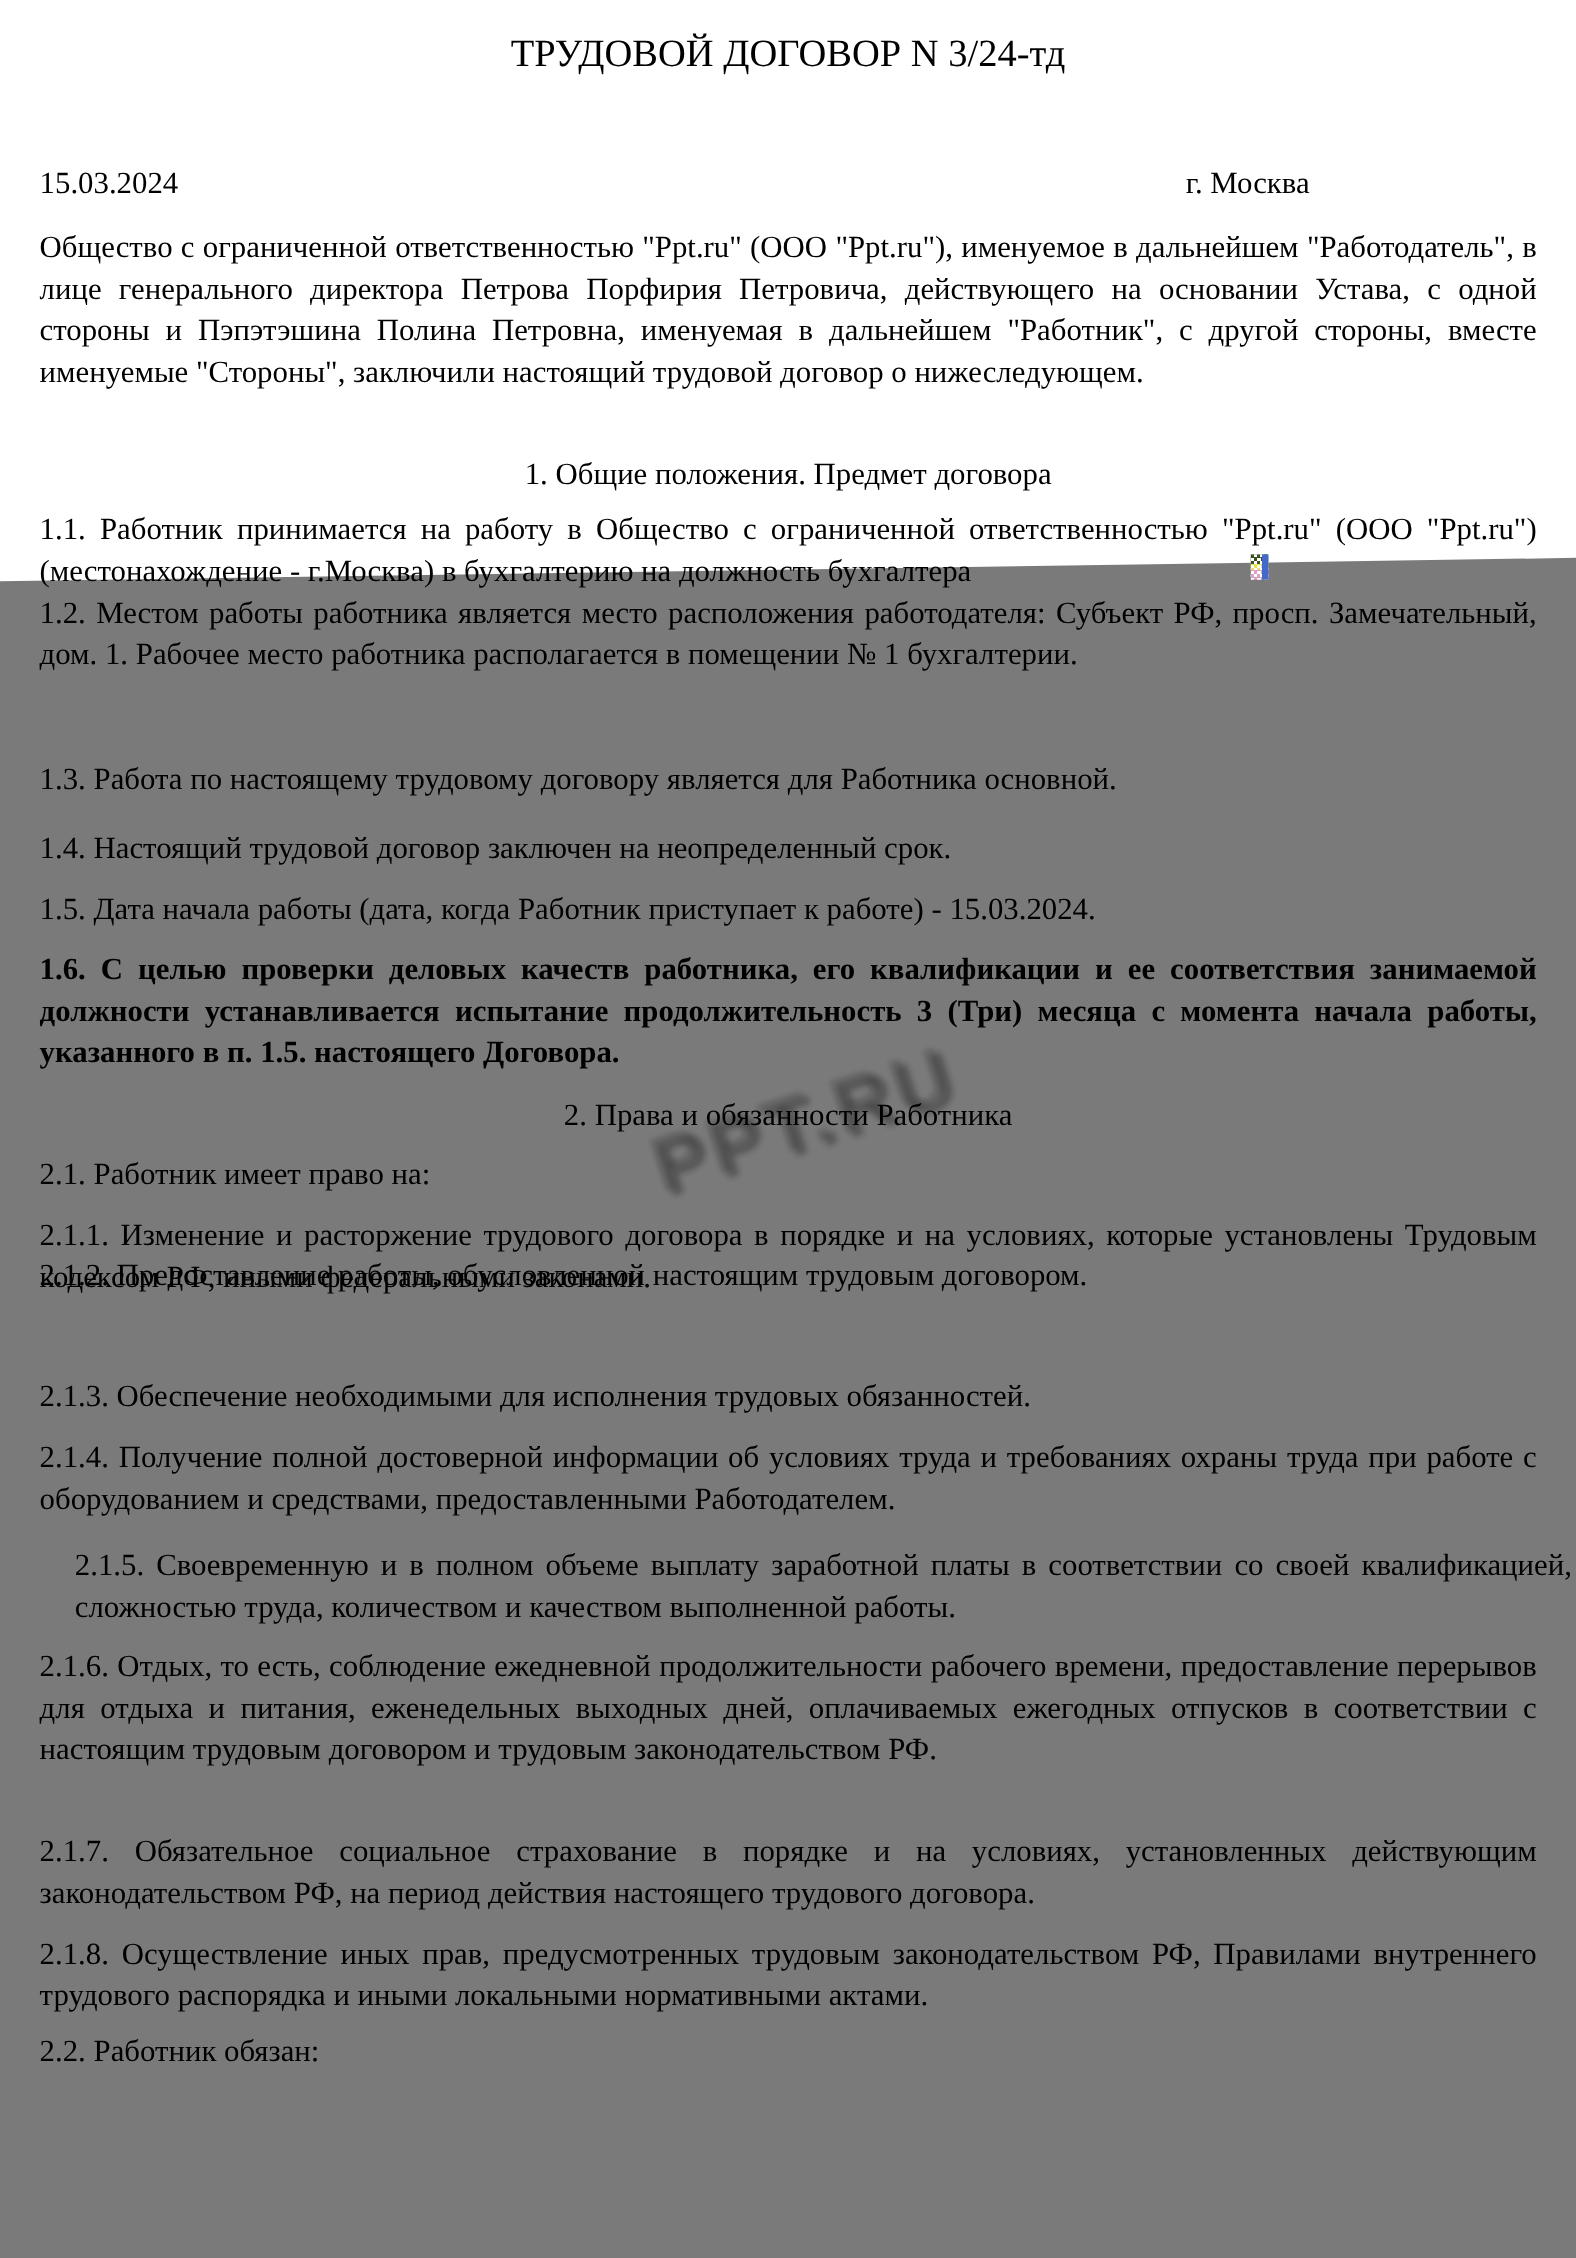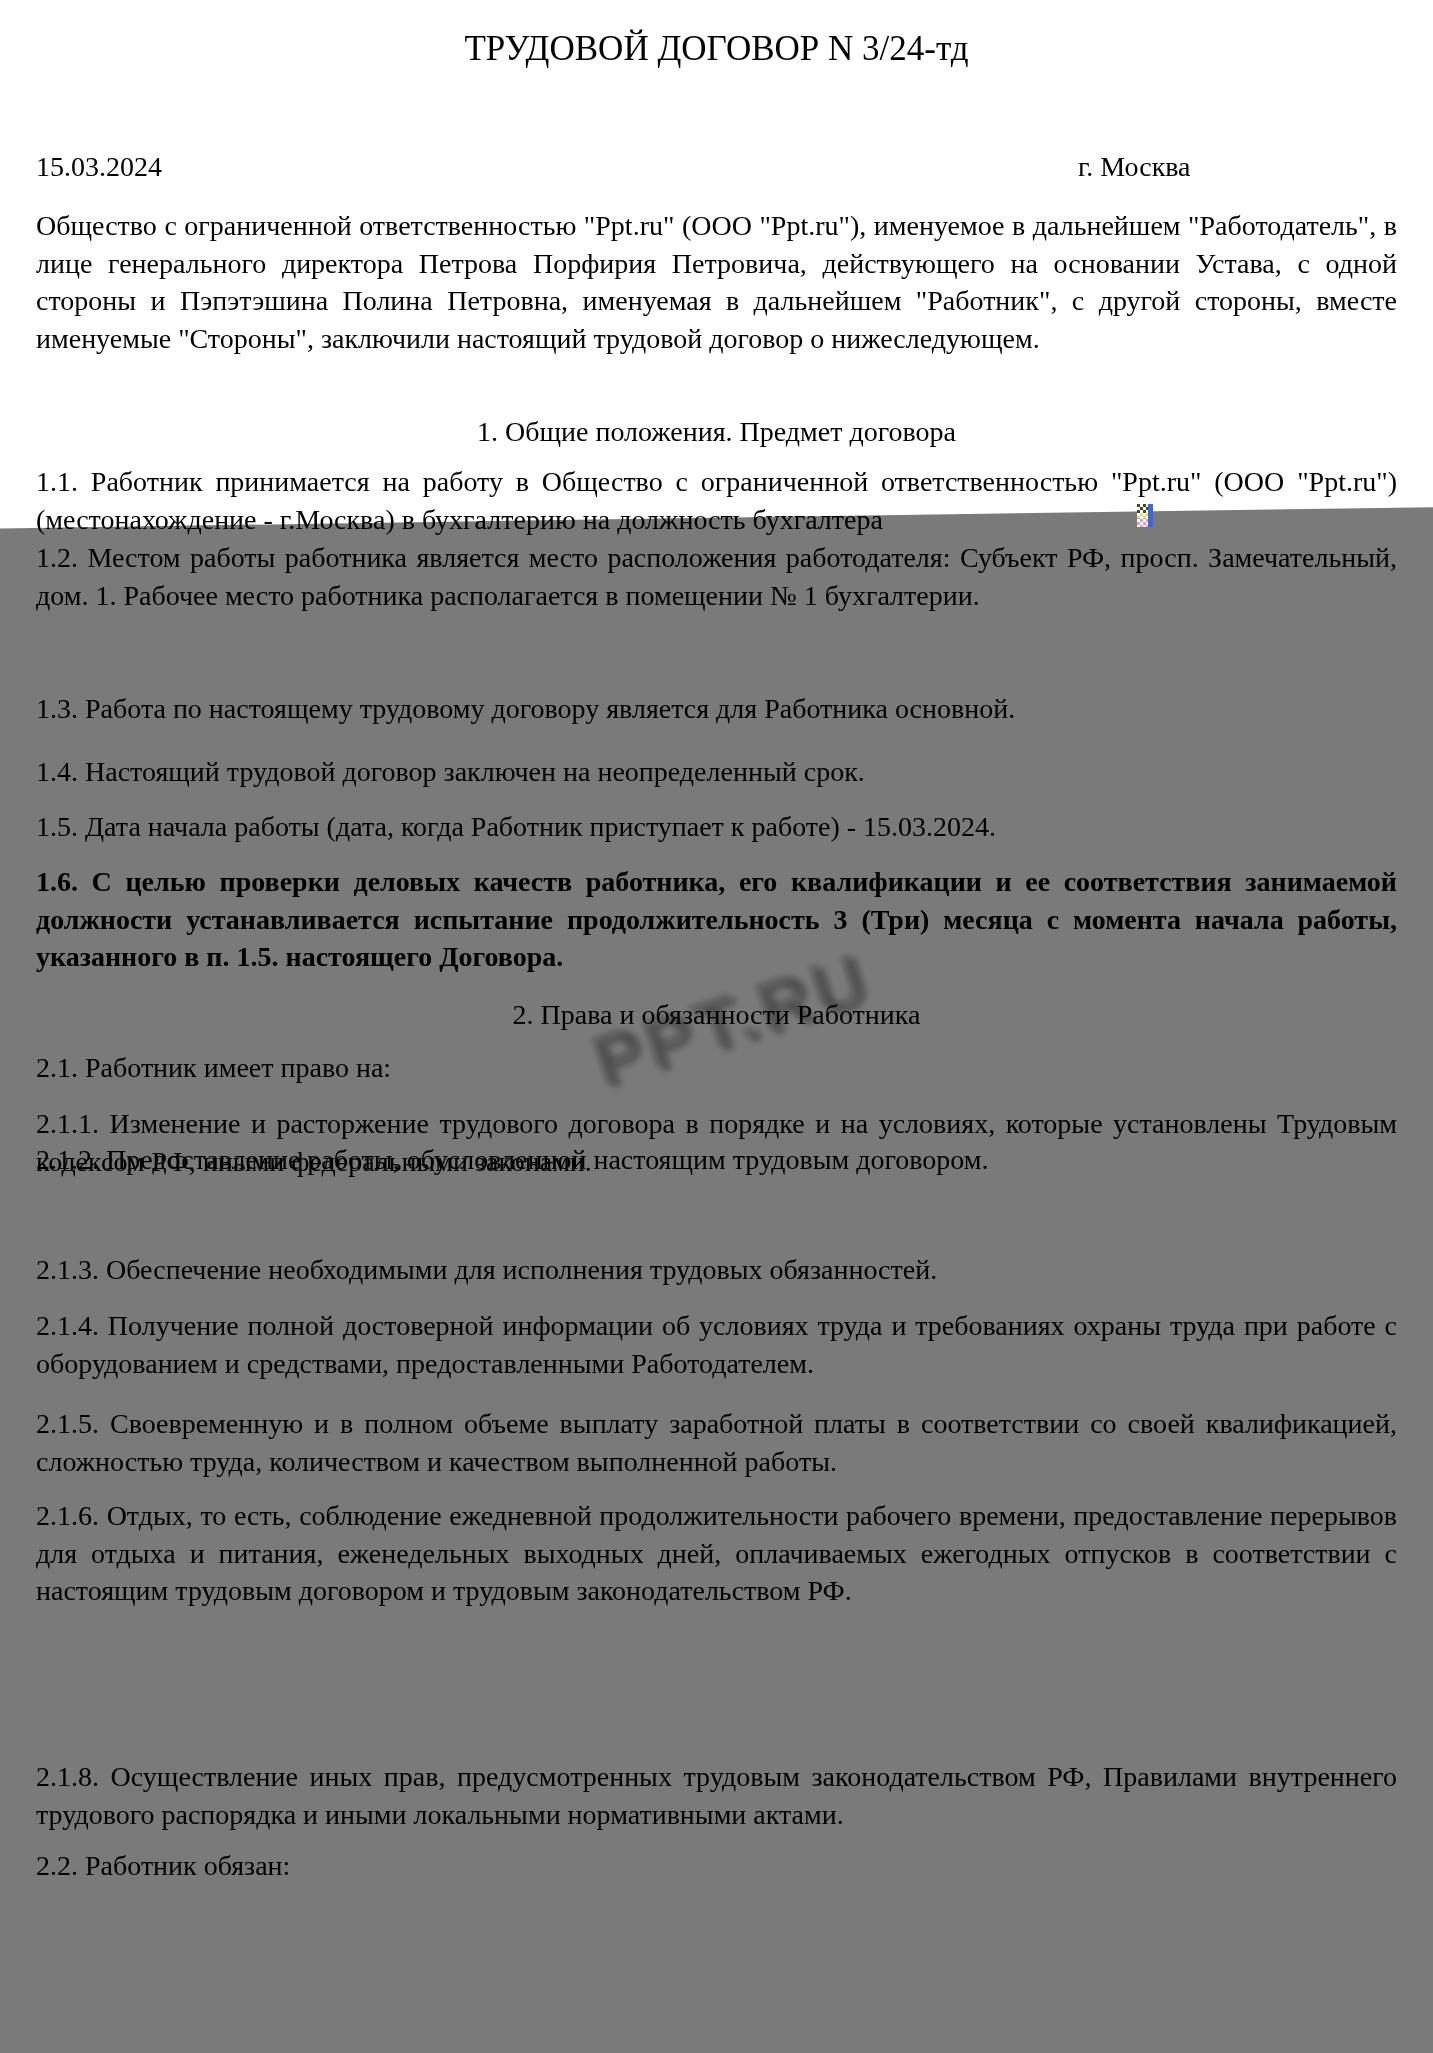"2.1.5. Своевременную и в полном" div.block { margin-left: none -> 32px }
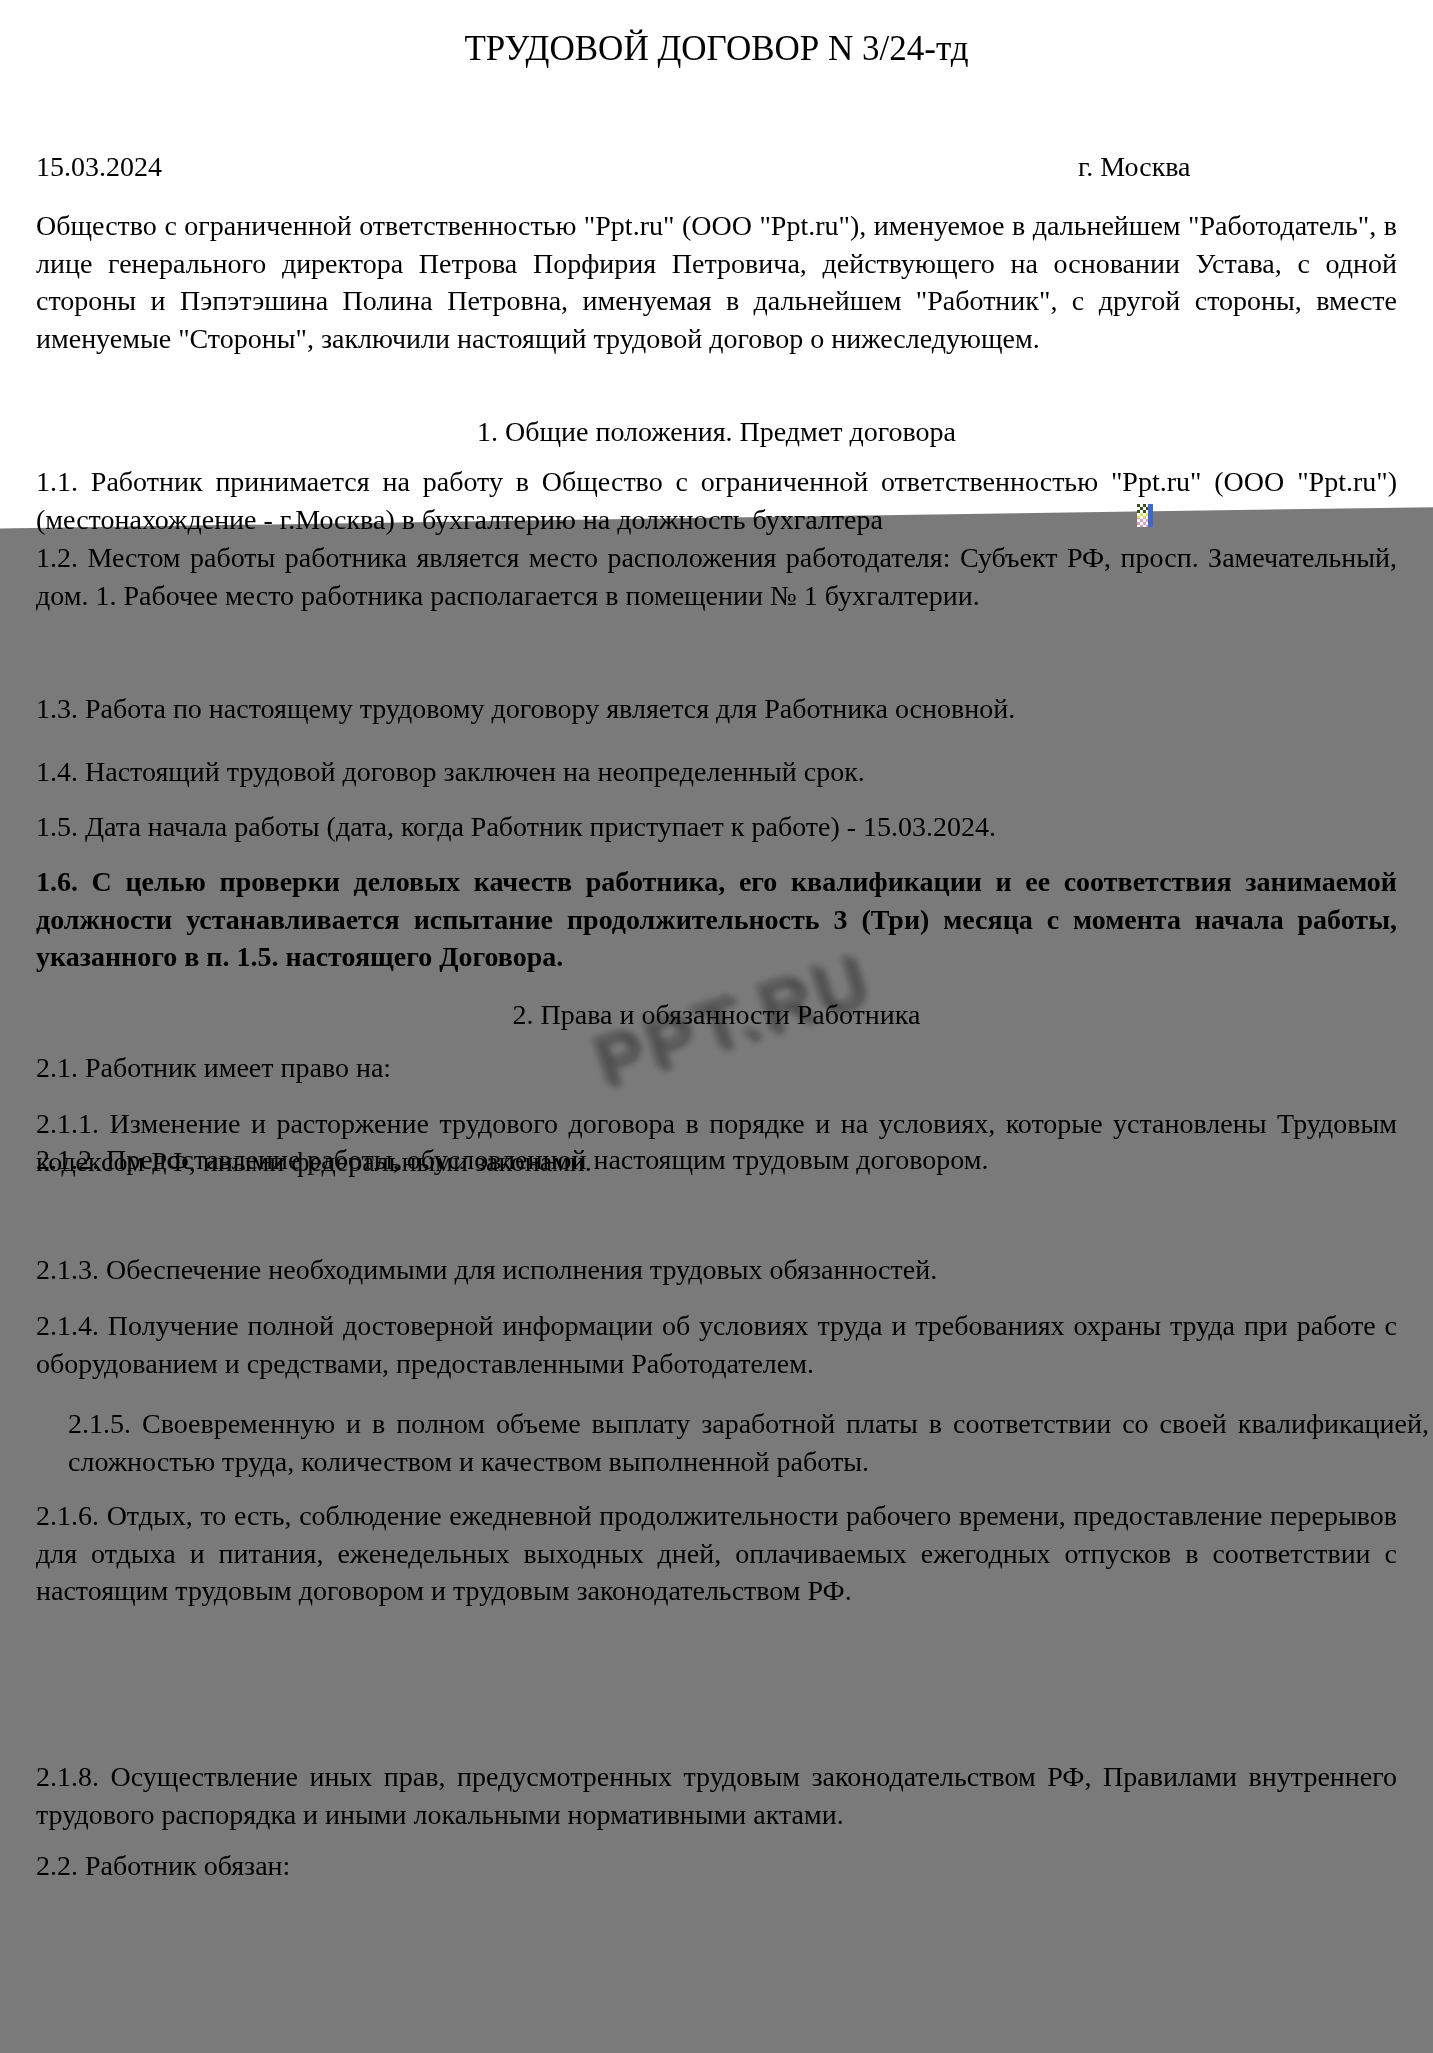"2.1.7. Обязательное социальное" div.block { html: none -> <div>2.1.7. Обязательное социальное страхование в порядке и на условиях, установленных действующим законодательством РФ, на период действия настоящего трудового договора.</div> }
